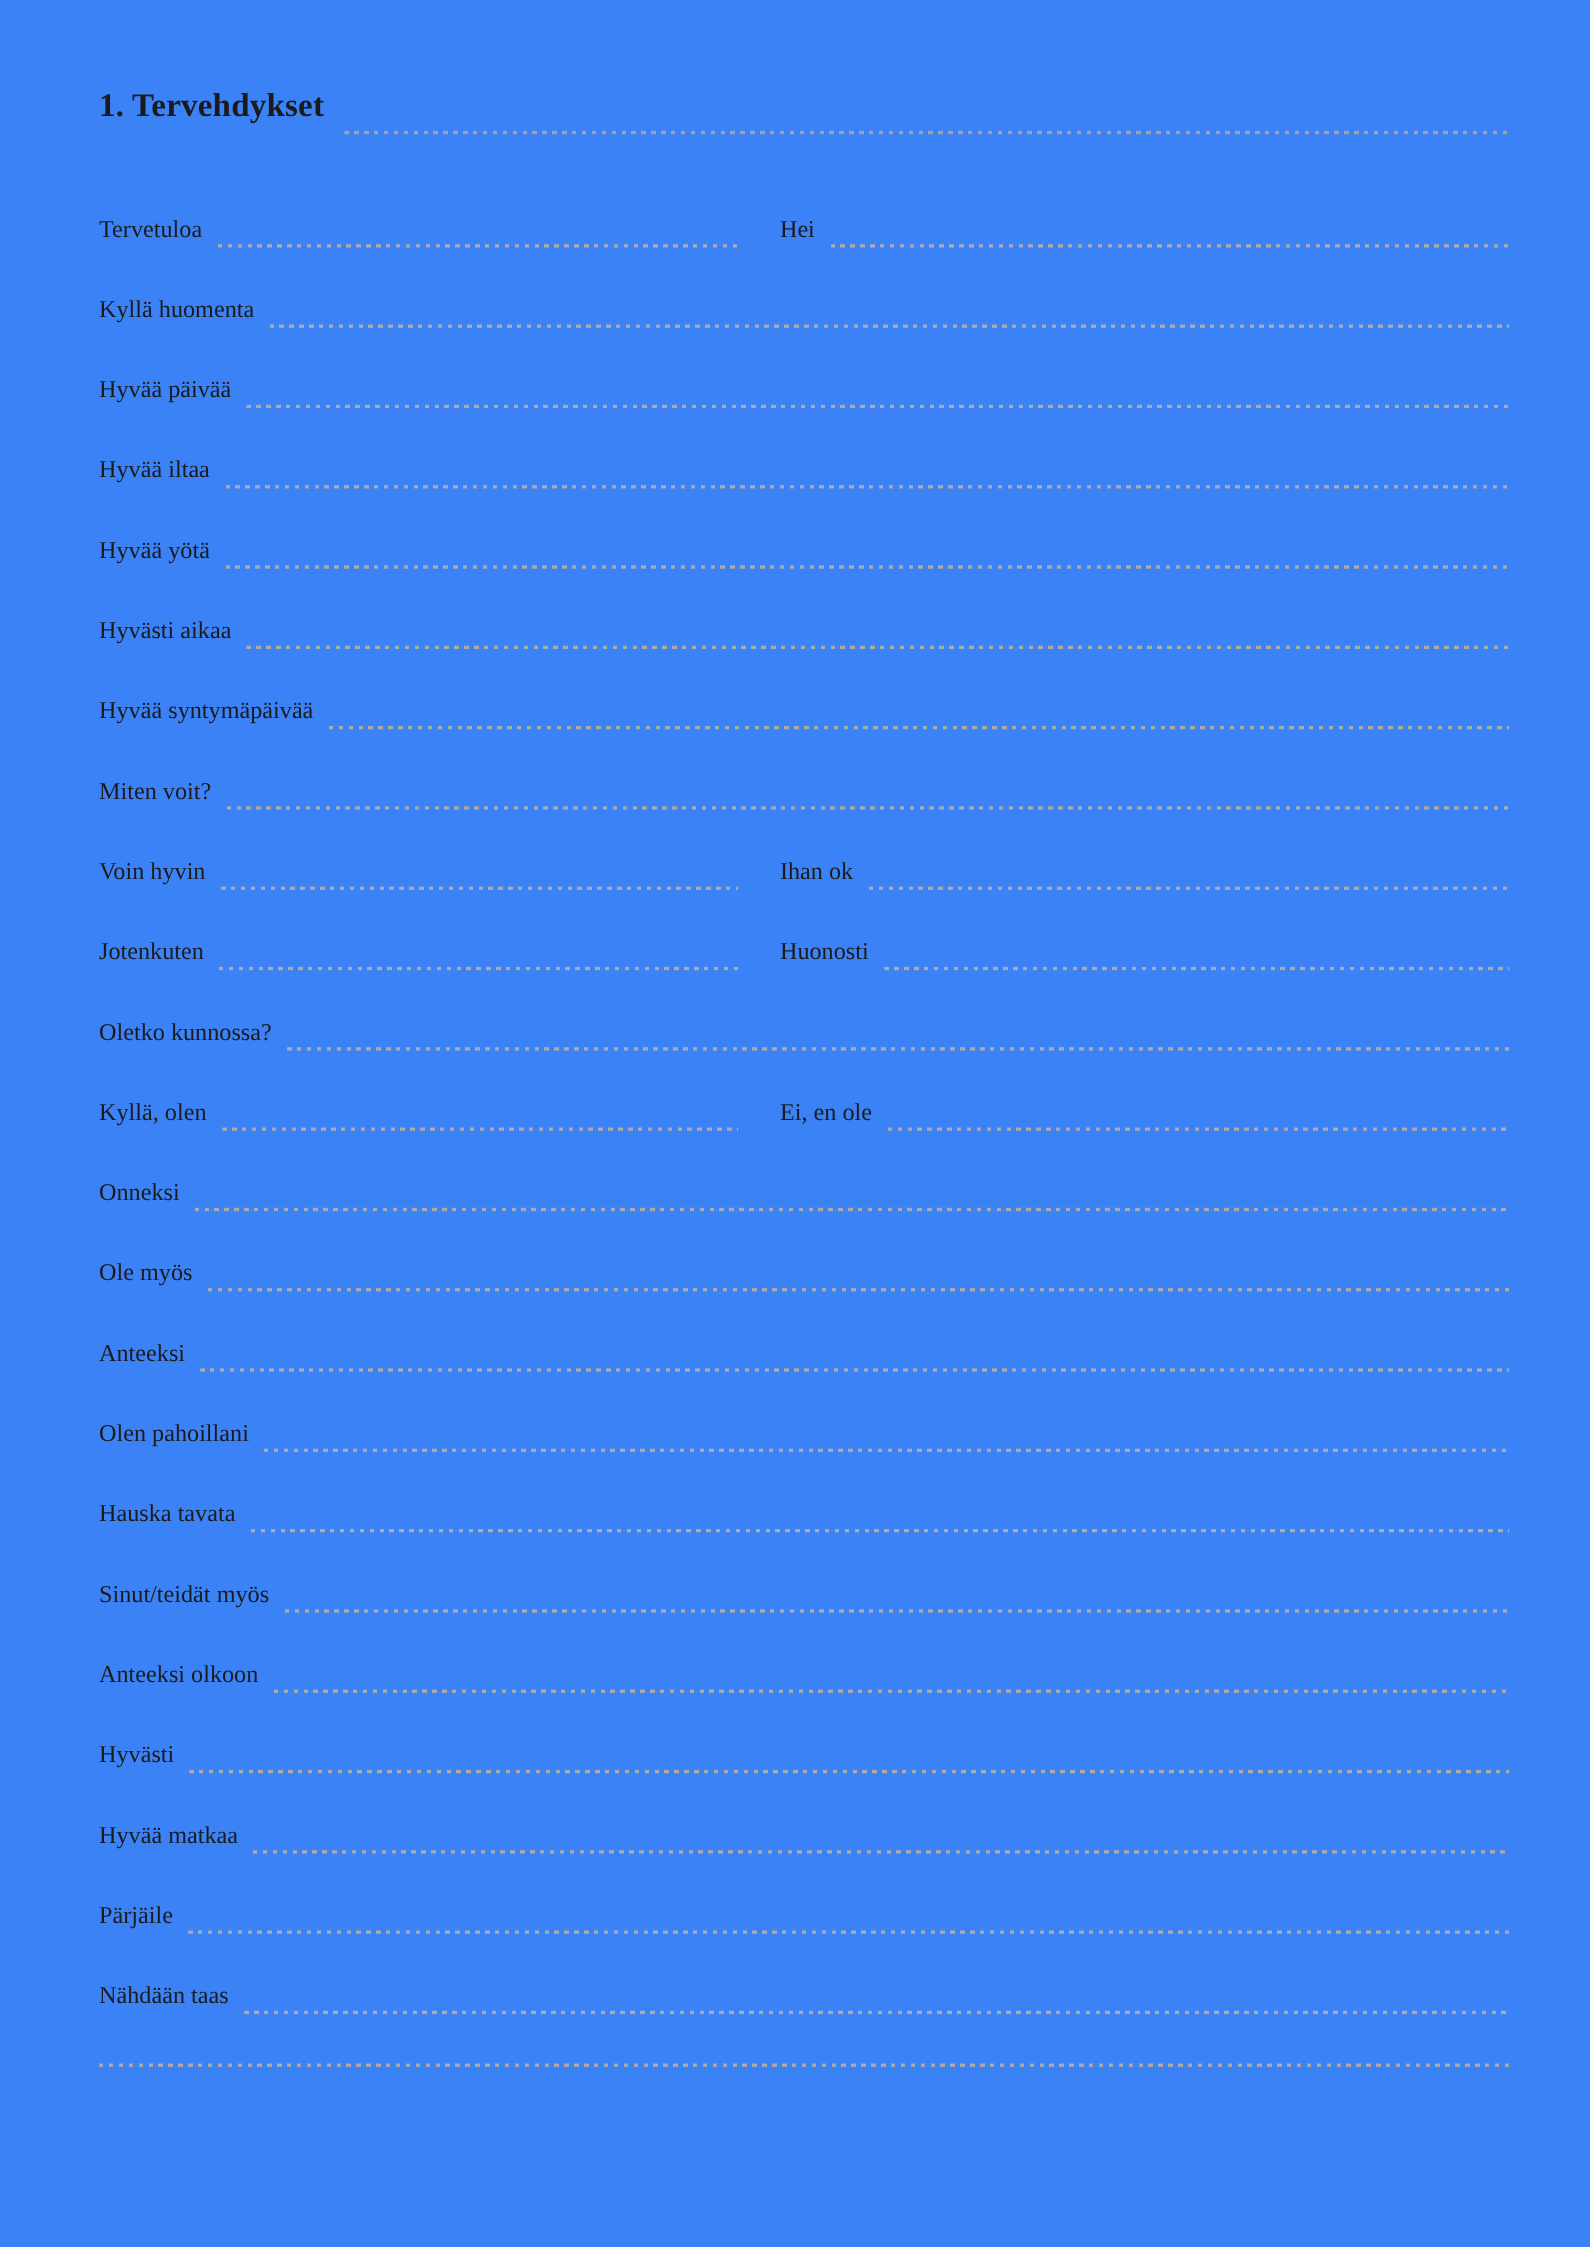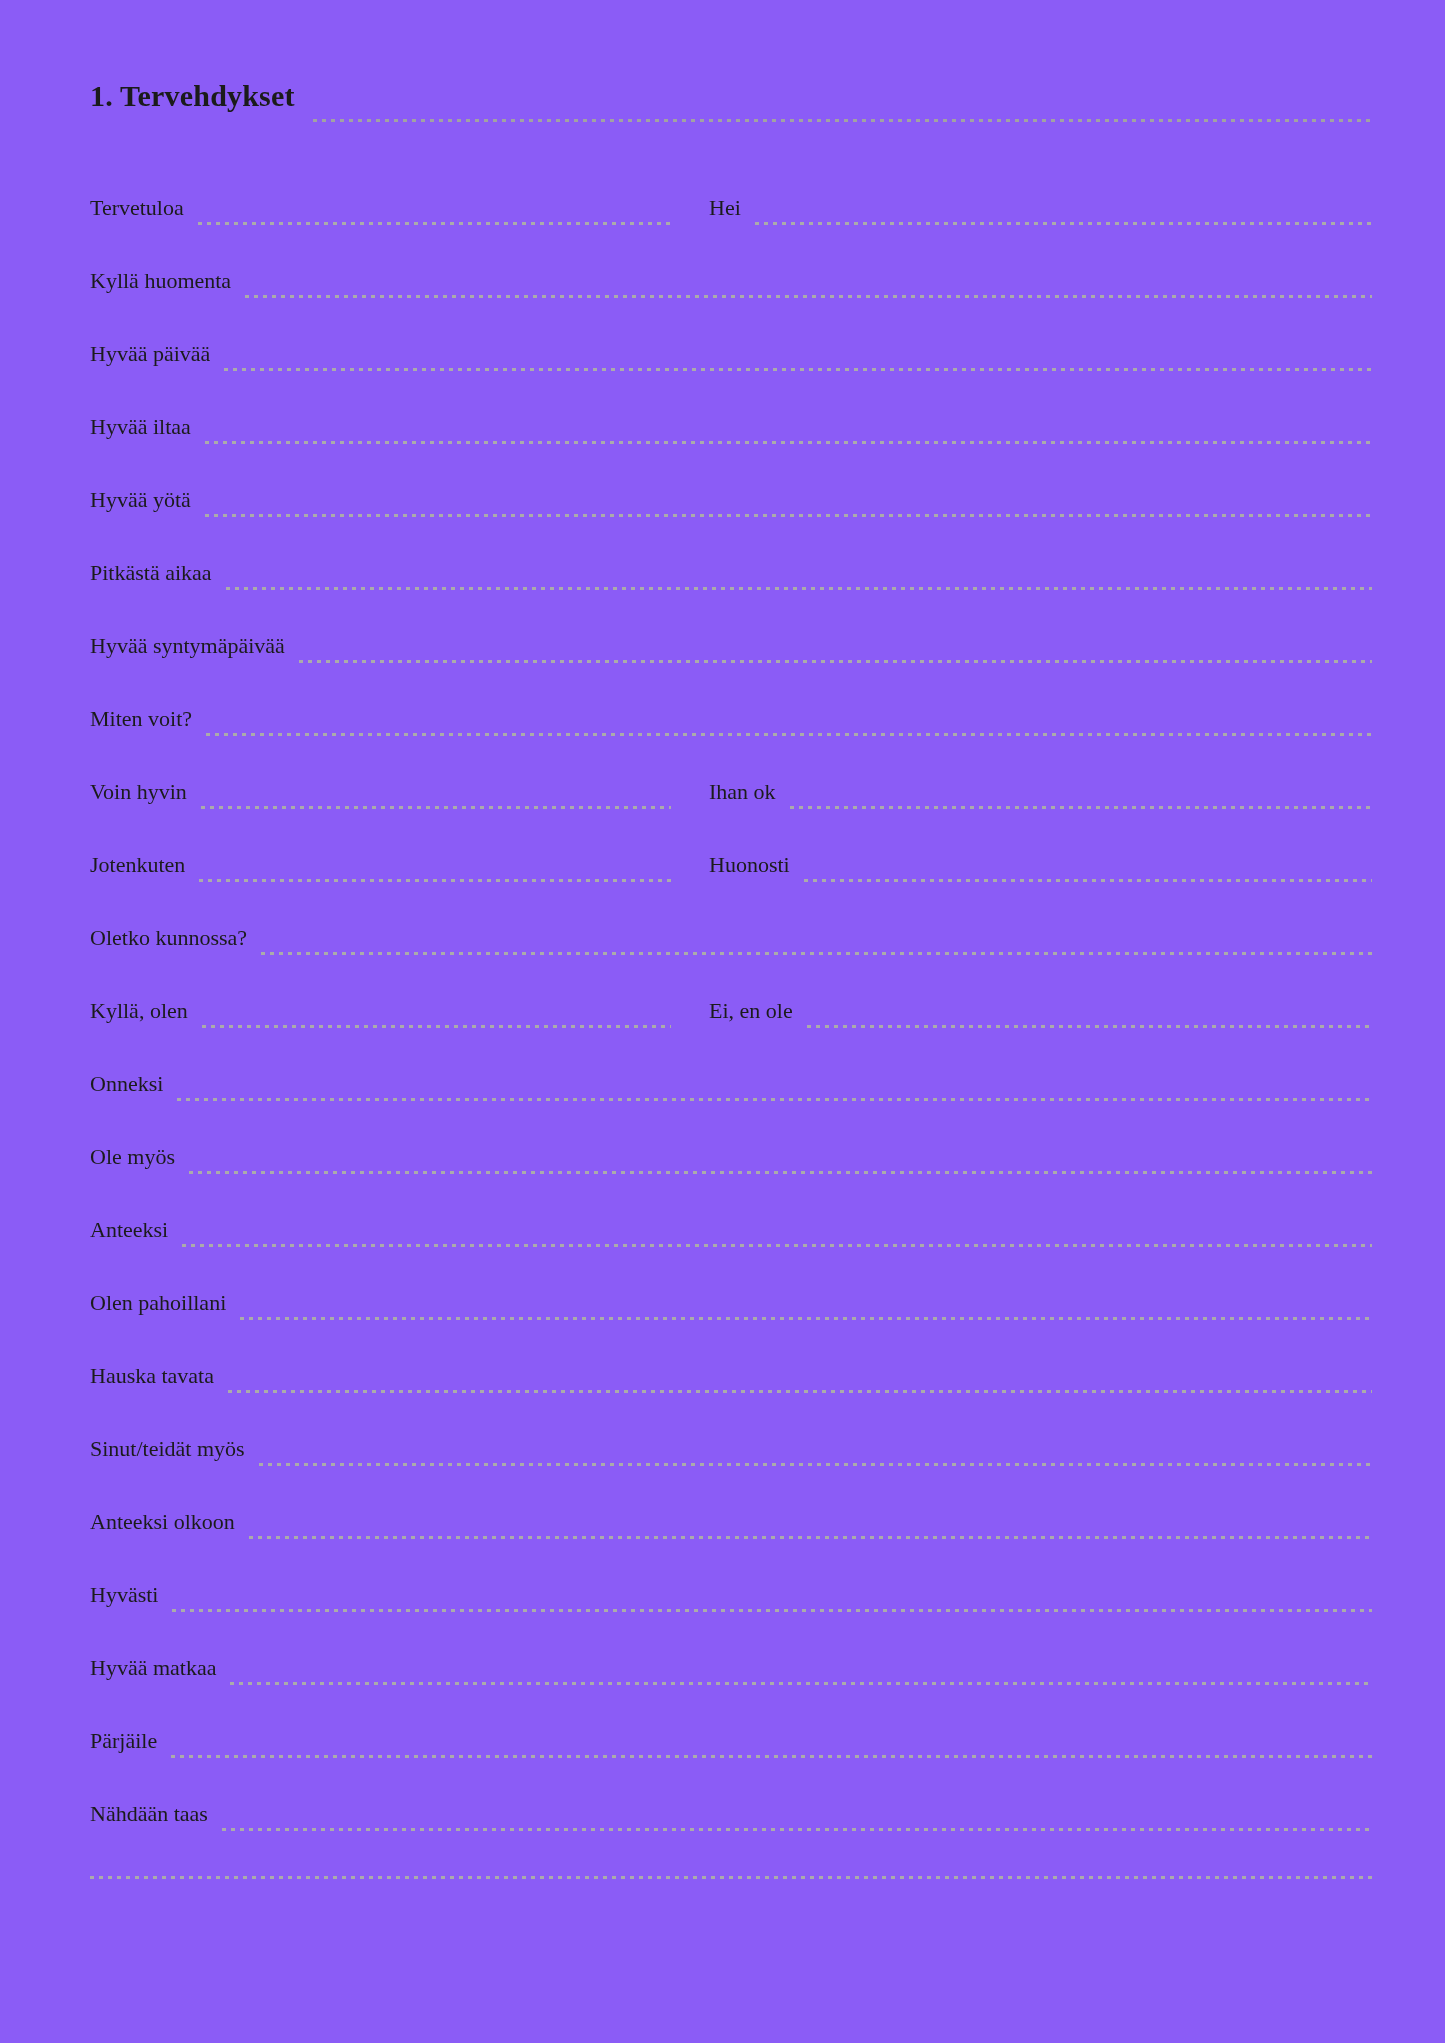"1. Tervehdykset" .page { background: #8b5cf6 -> #3b82f6 }
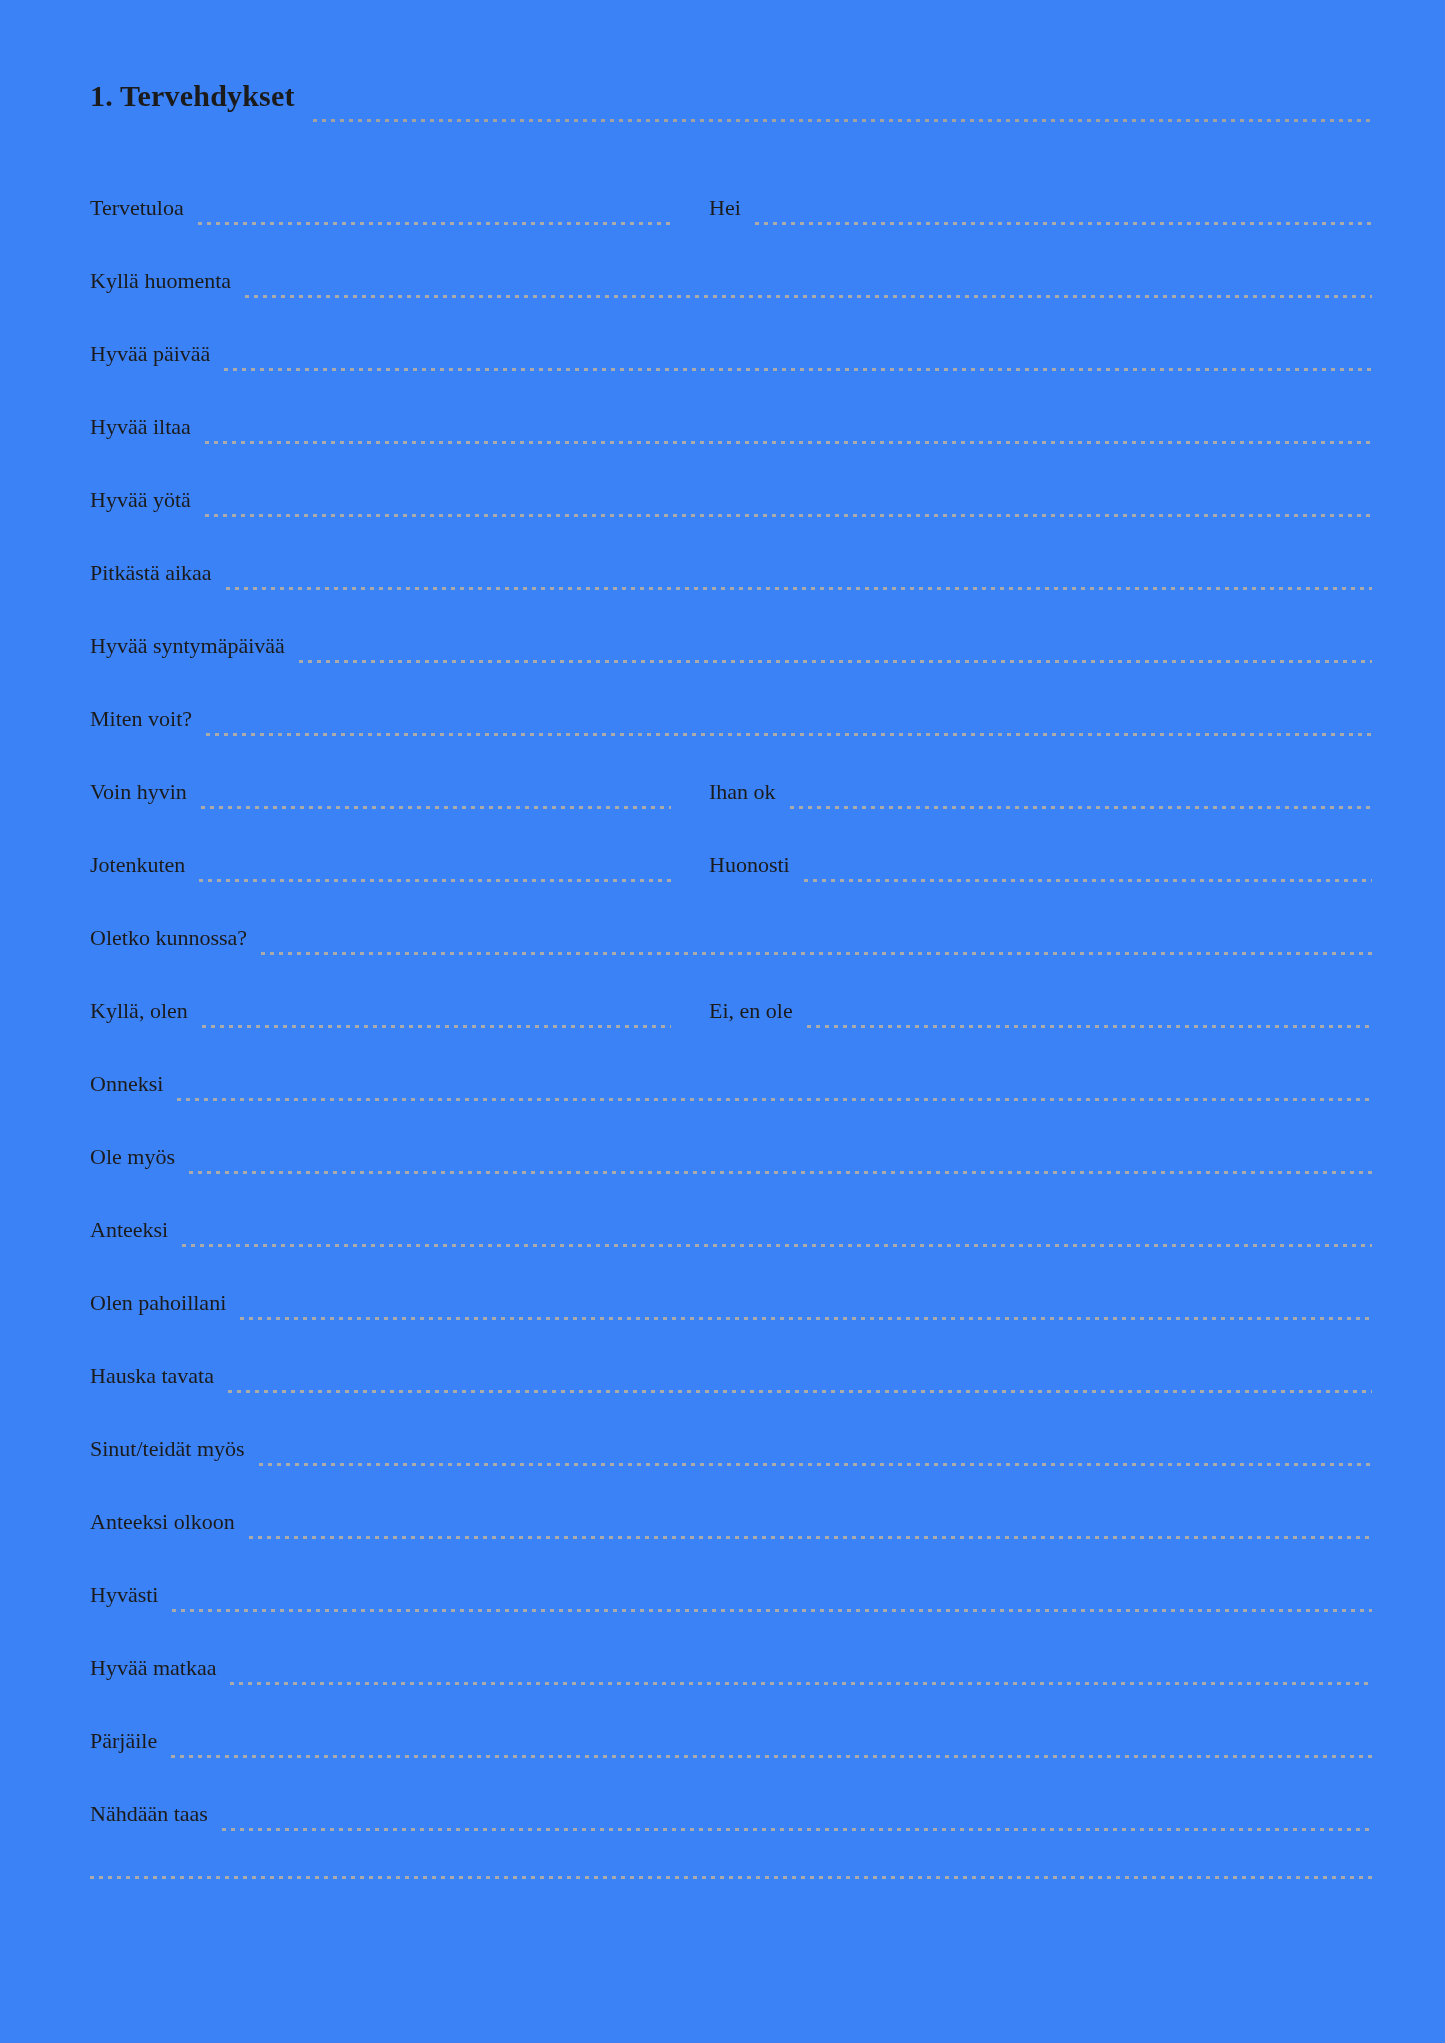"Pitkästä aikaa" span.label { text: Pitkästä -> Hyvästi }
